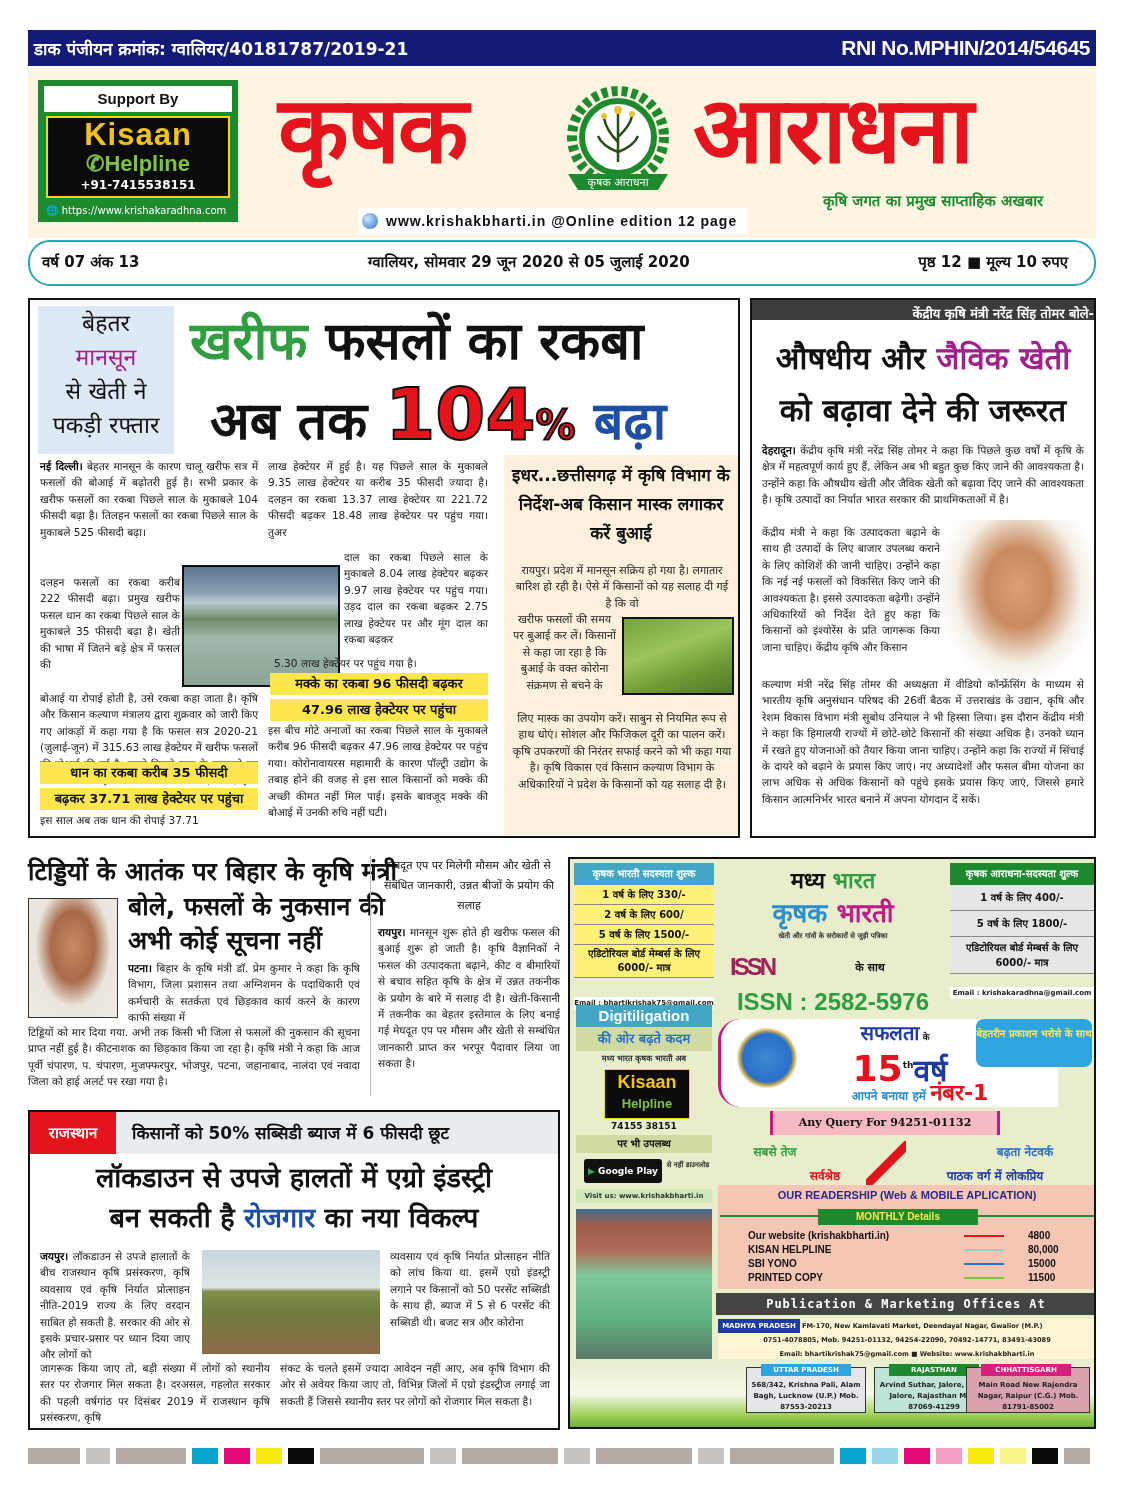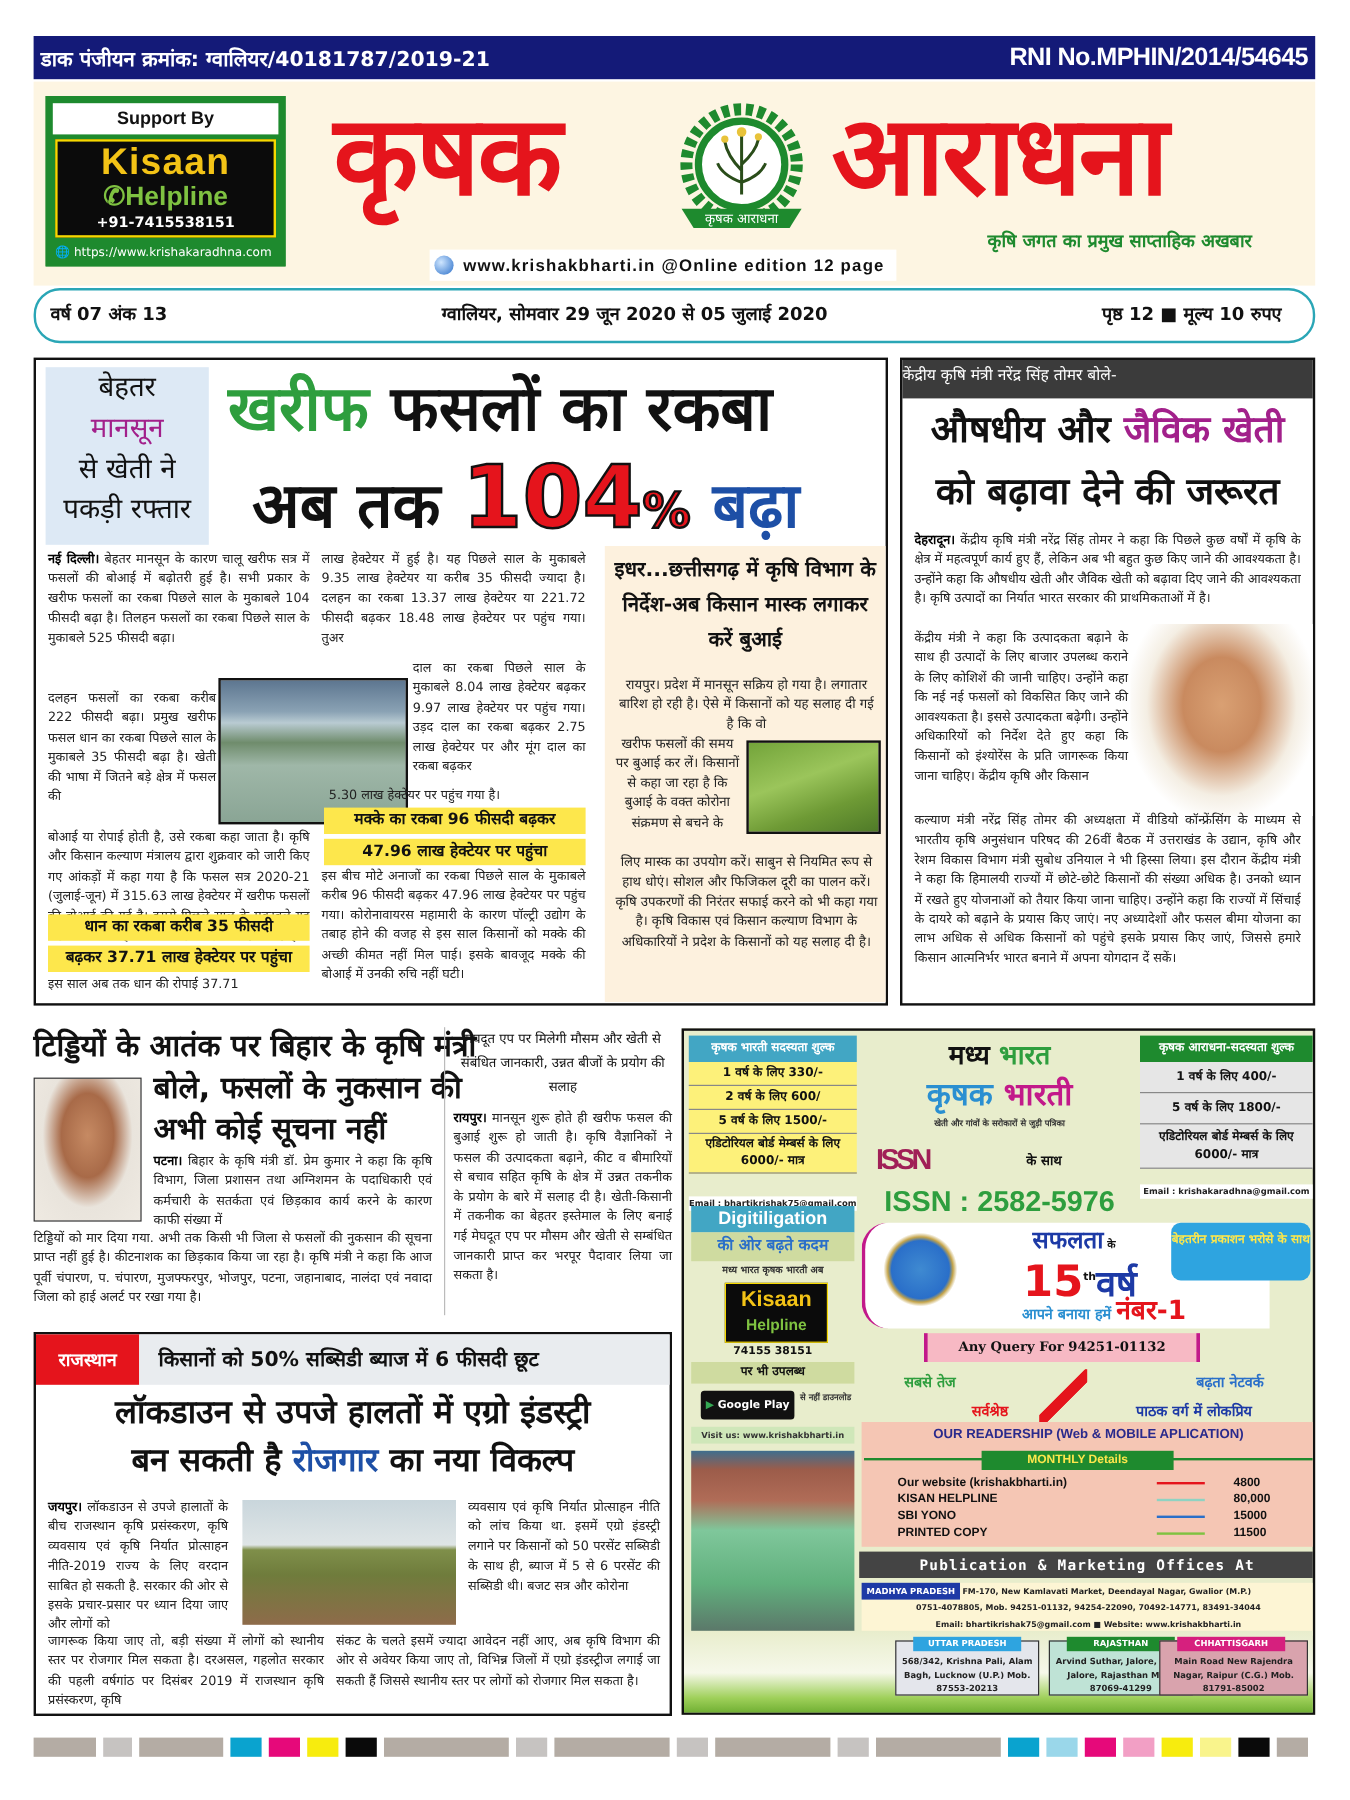"केंद्रीय कृषि मंत्री नरेंद्र सिंह तोमर बोले-" #a2-kicker { font-weight: normal -> bold; height: 32px -> 20px; text-align: left -> right }
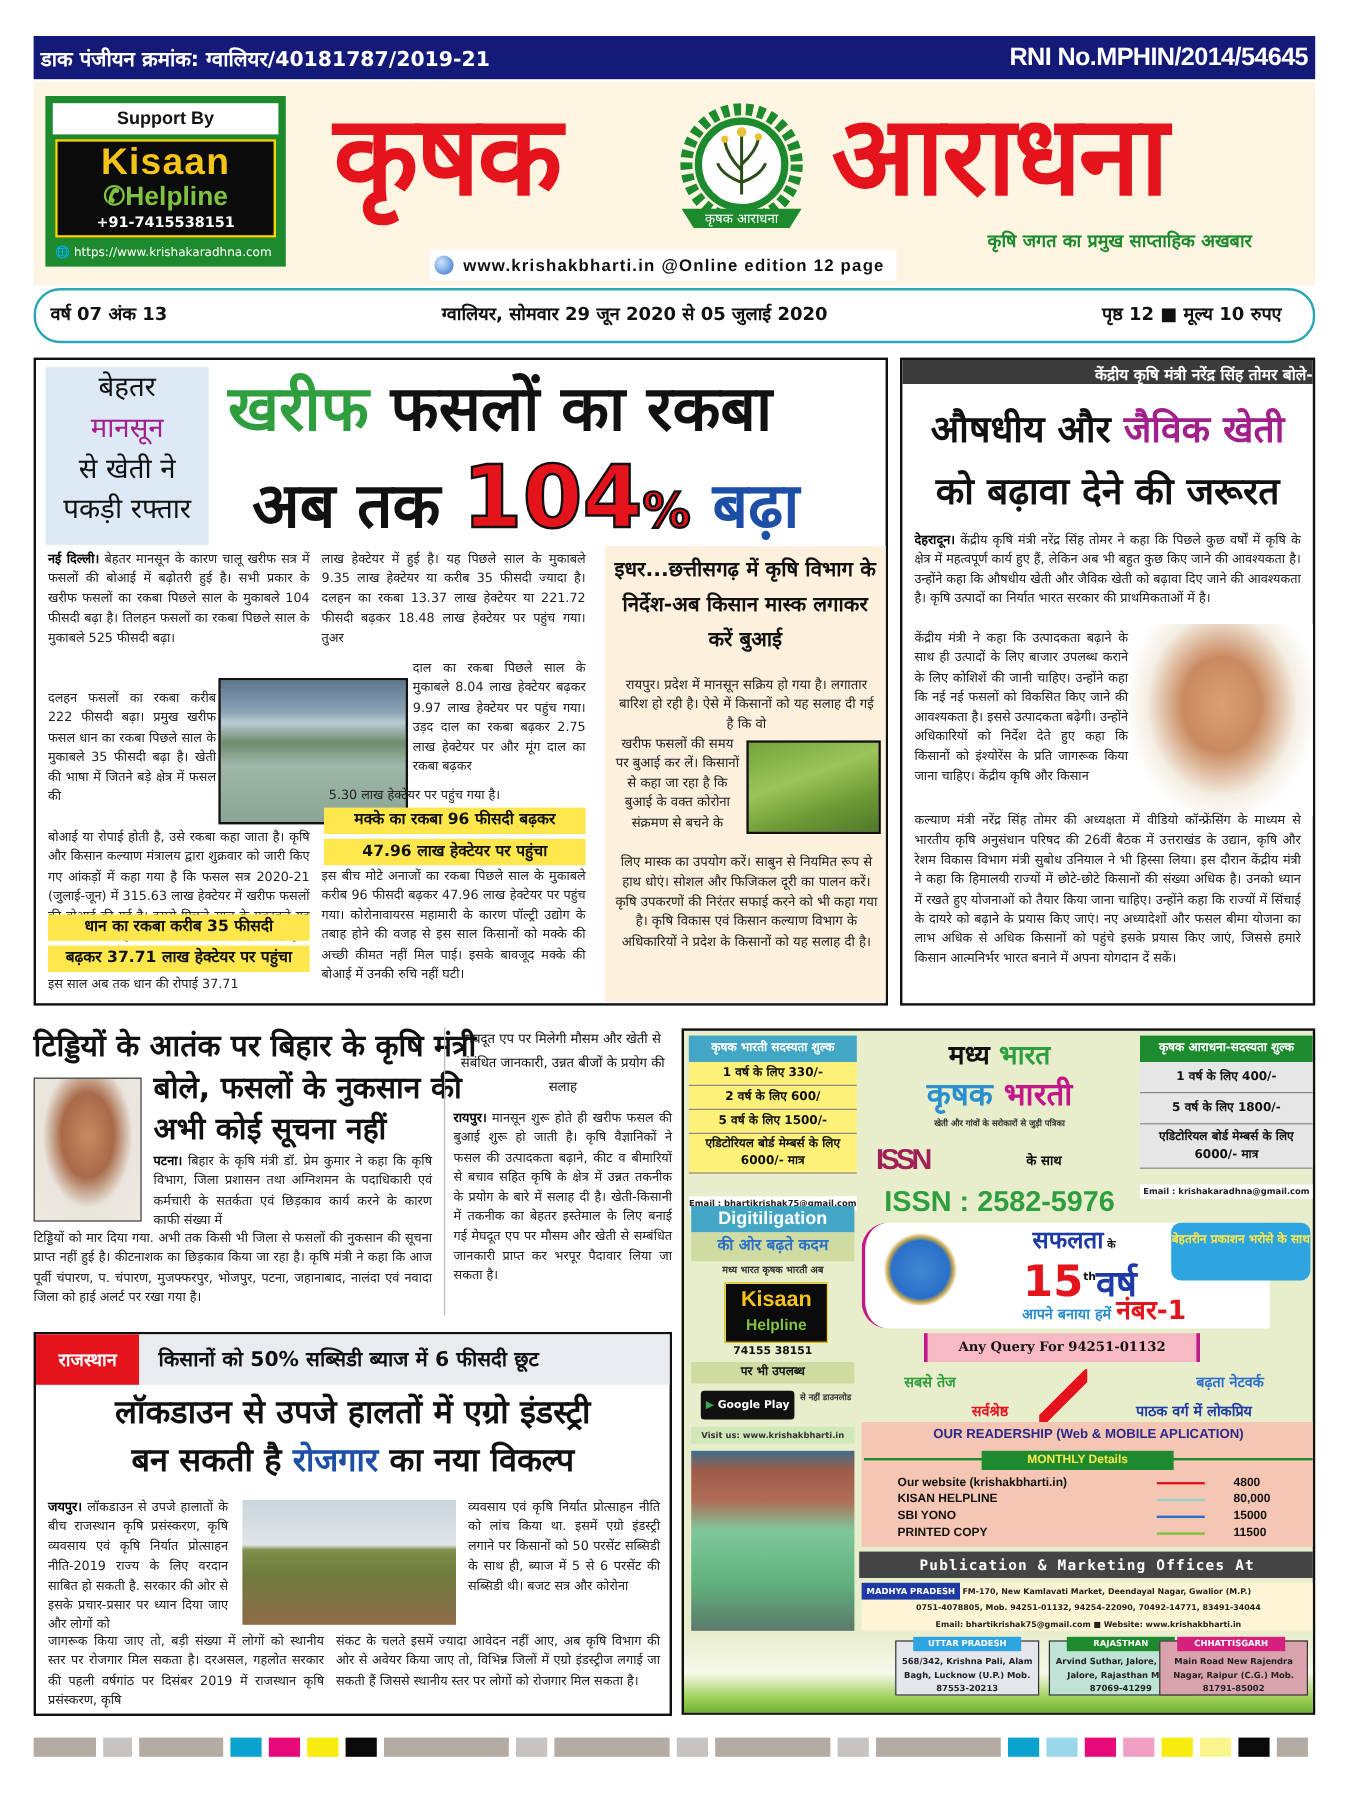"0751-4078805, Mob. 94251-01132," div { text: 83491-34044 -> 83491-43089 }
